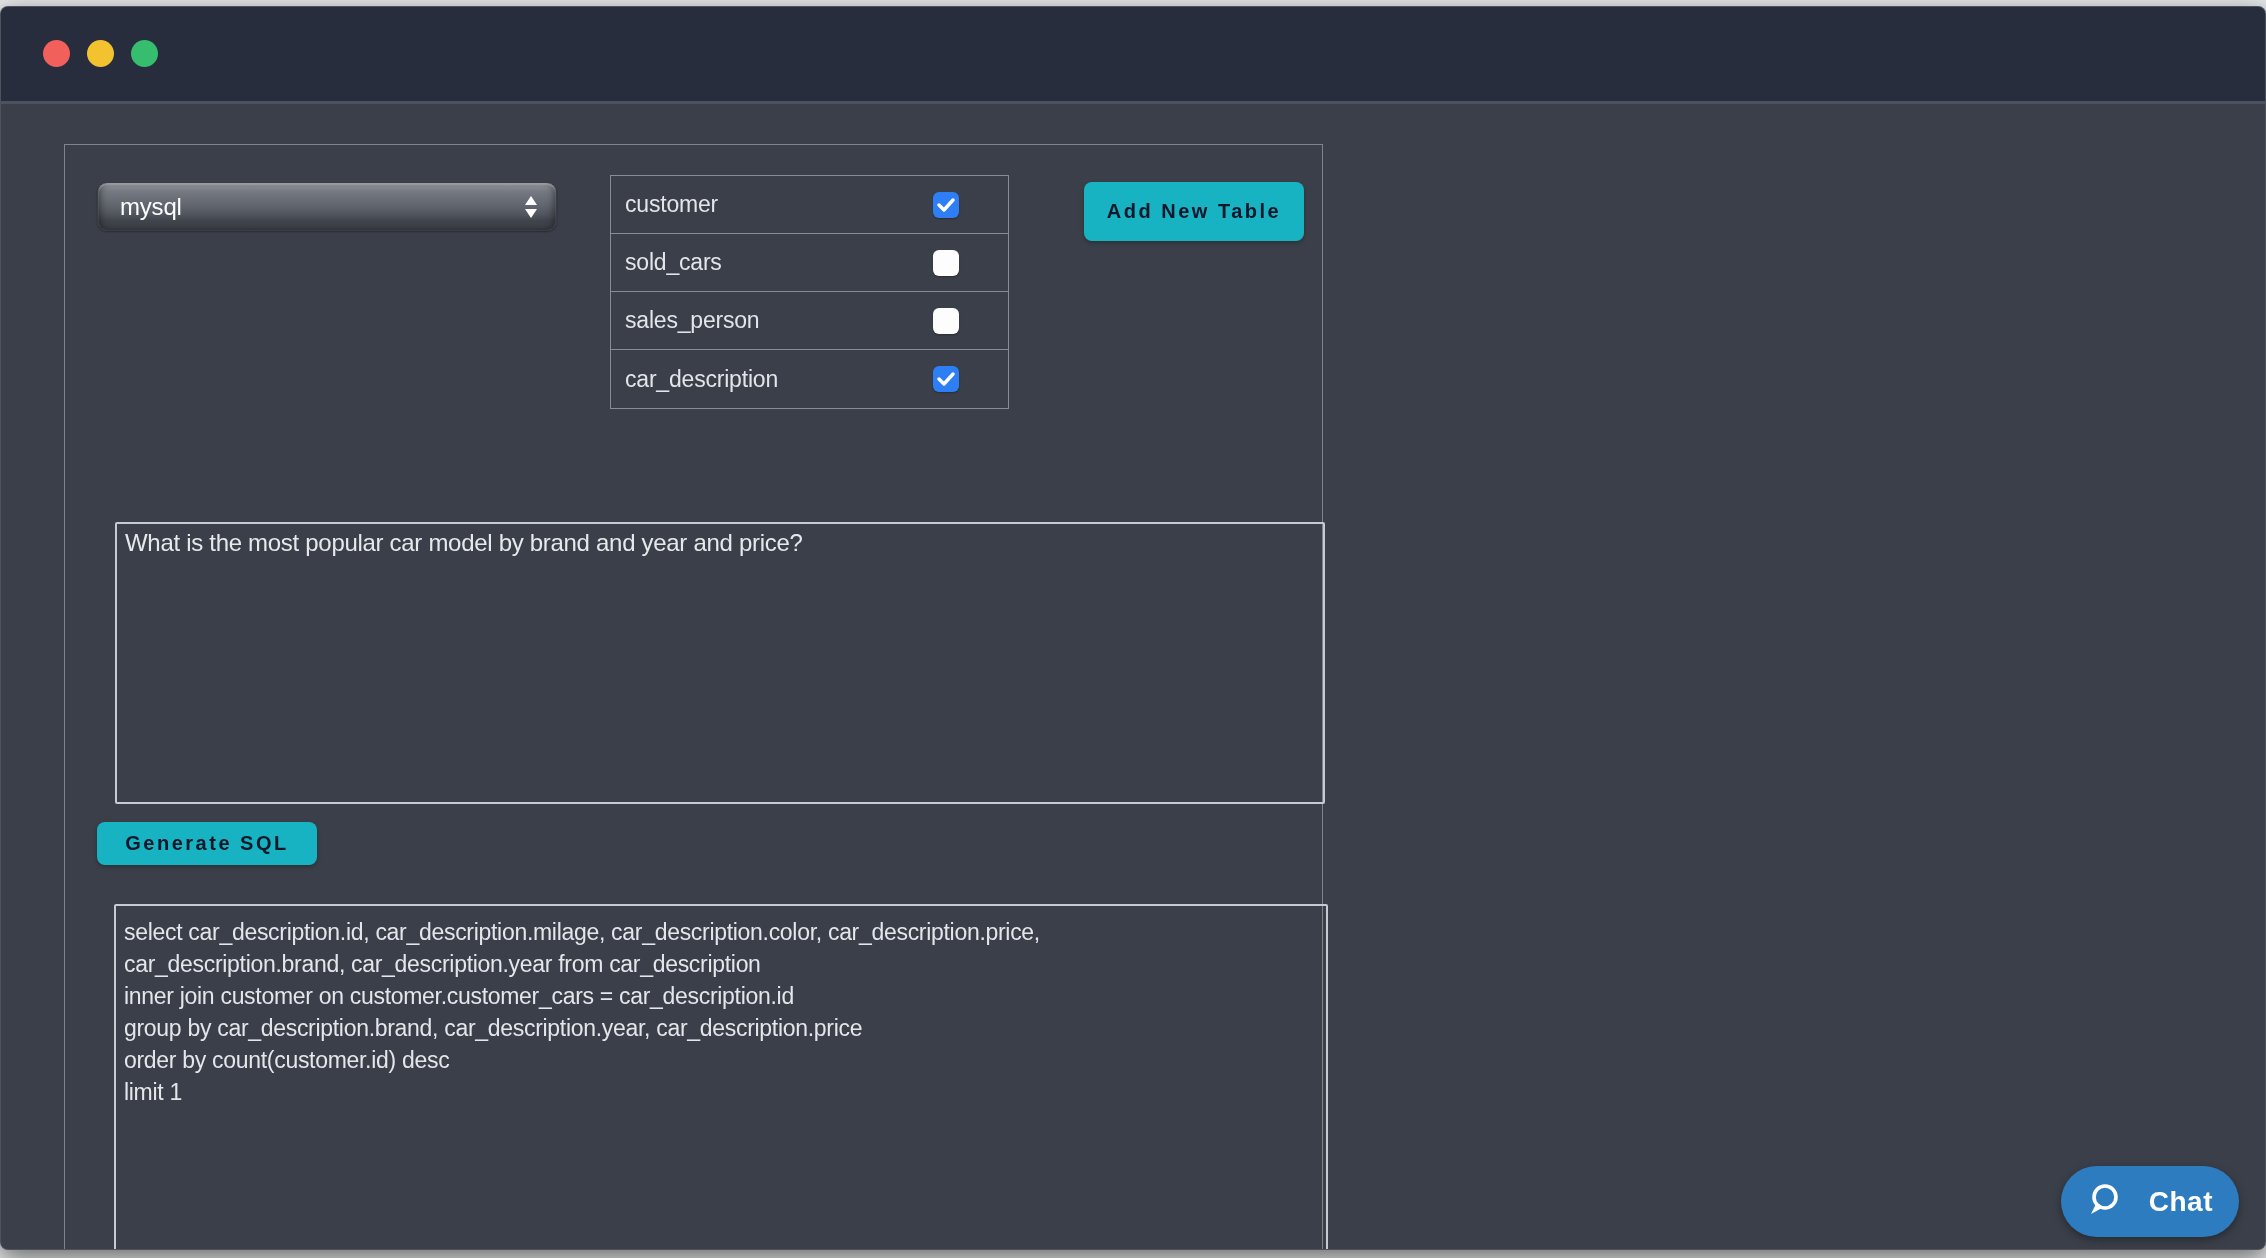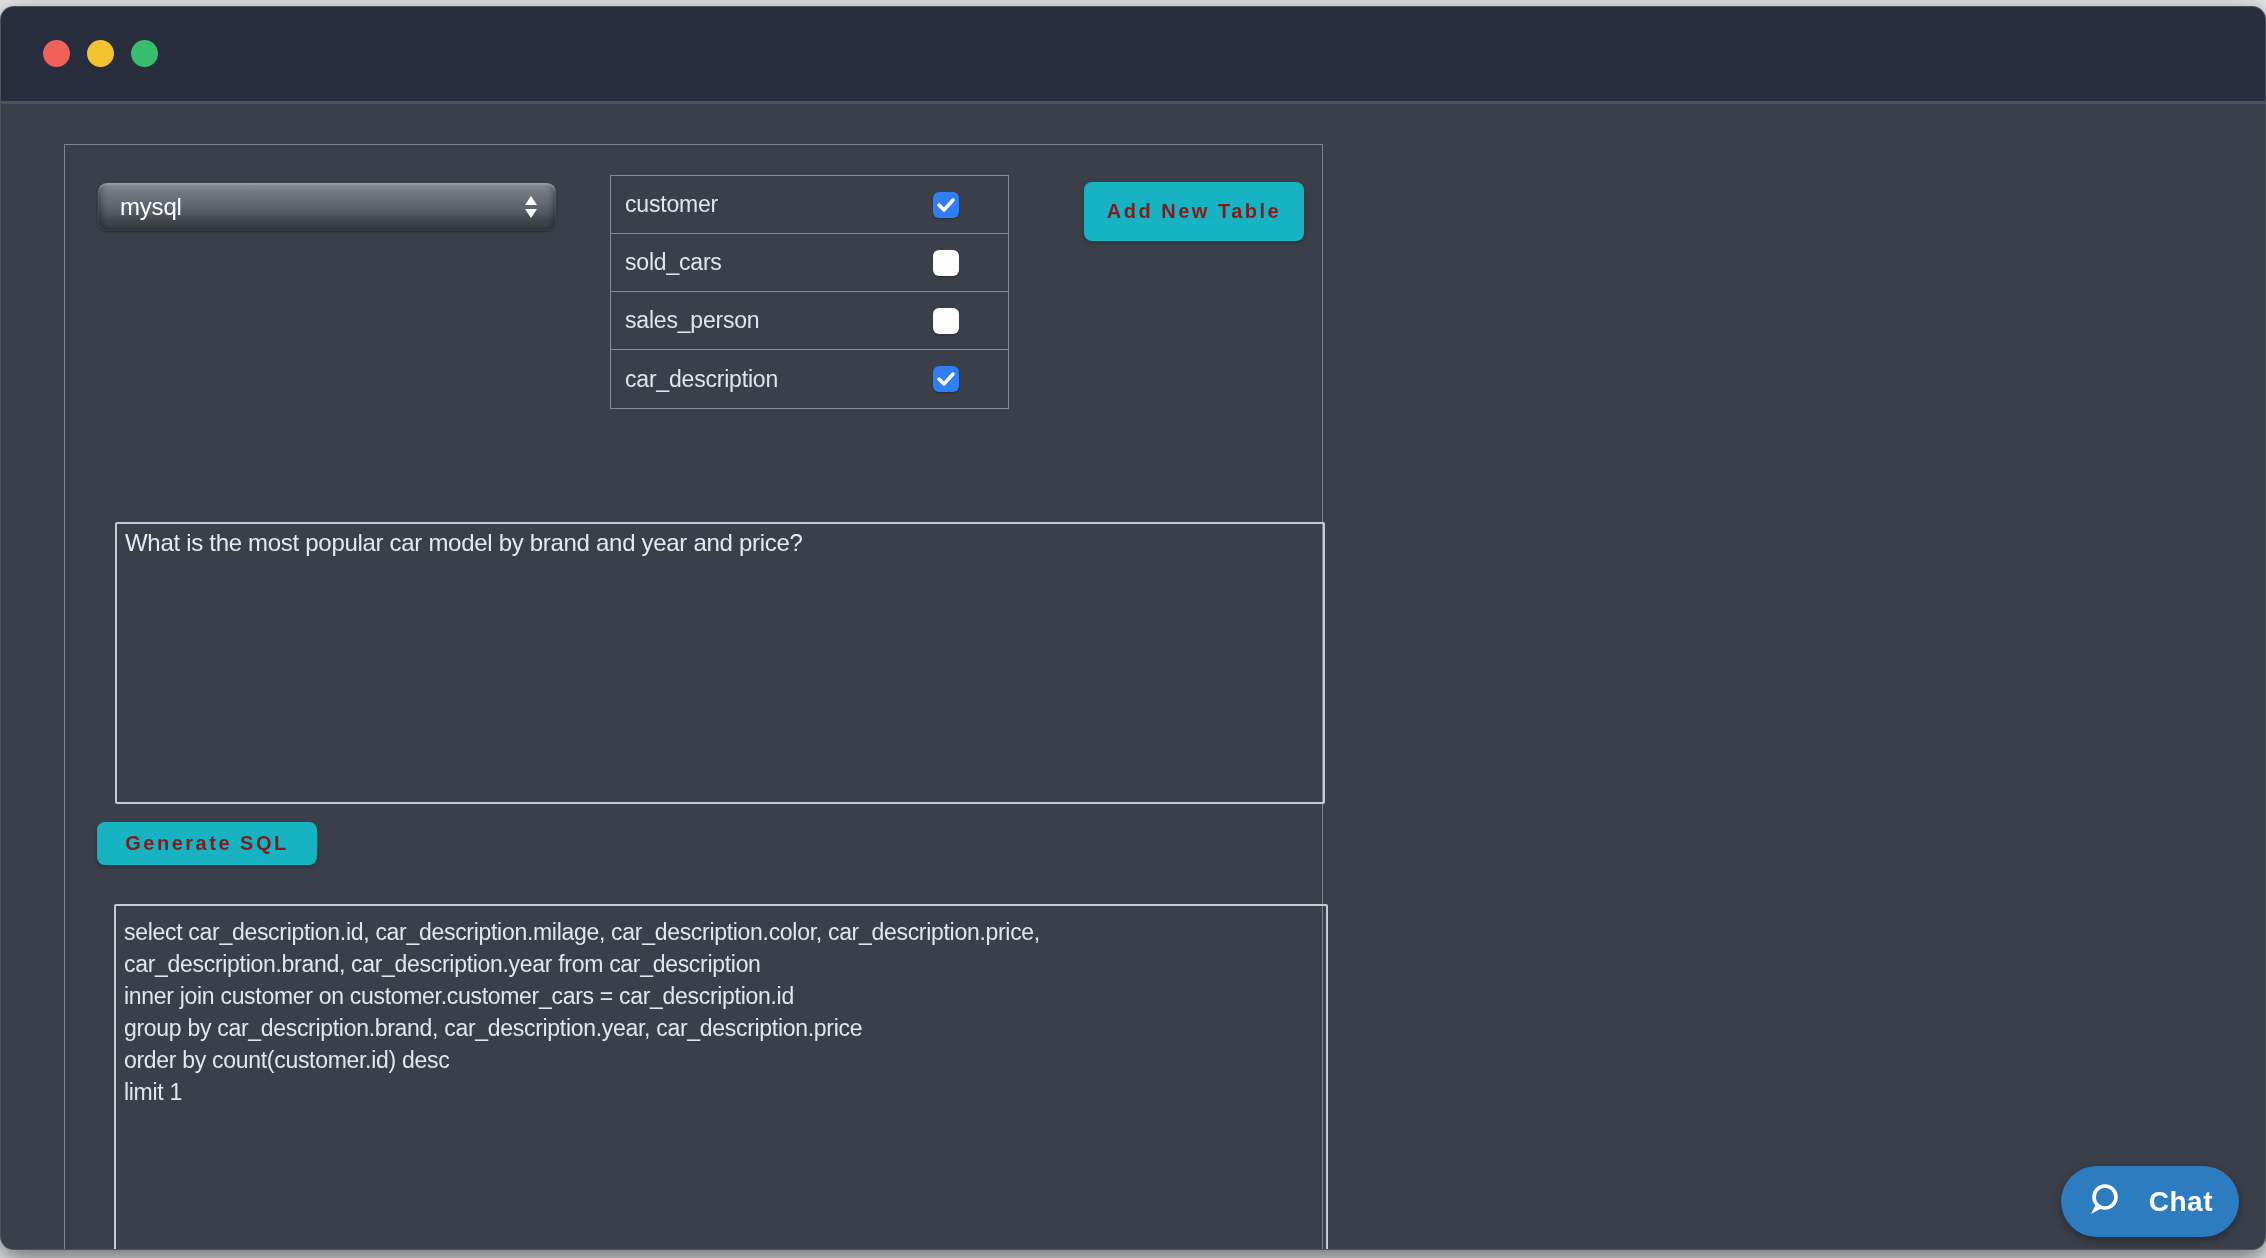"mysql" .window { border-radius: 14px -> 8px }
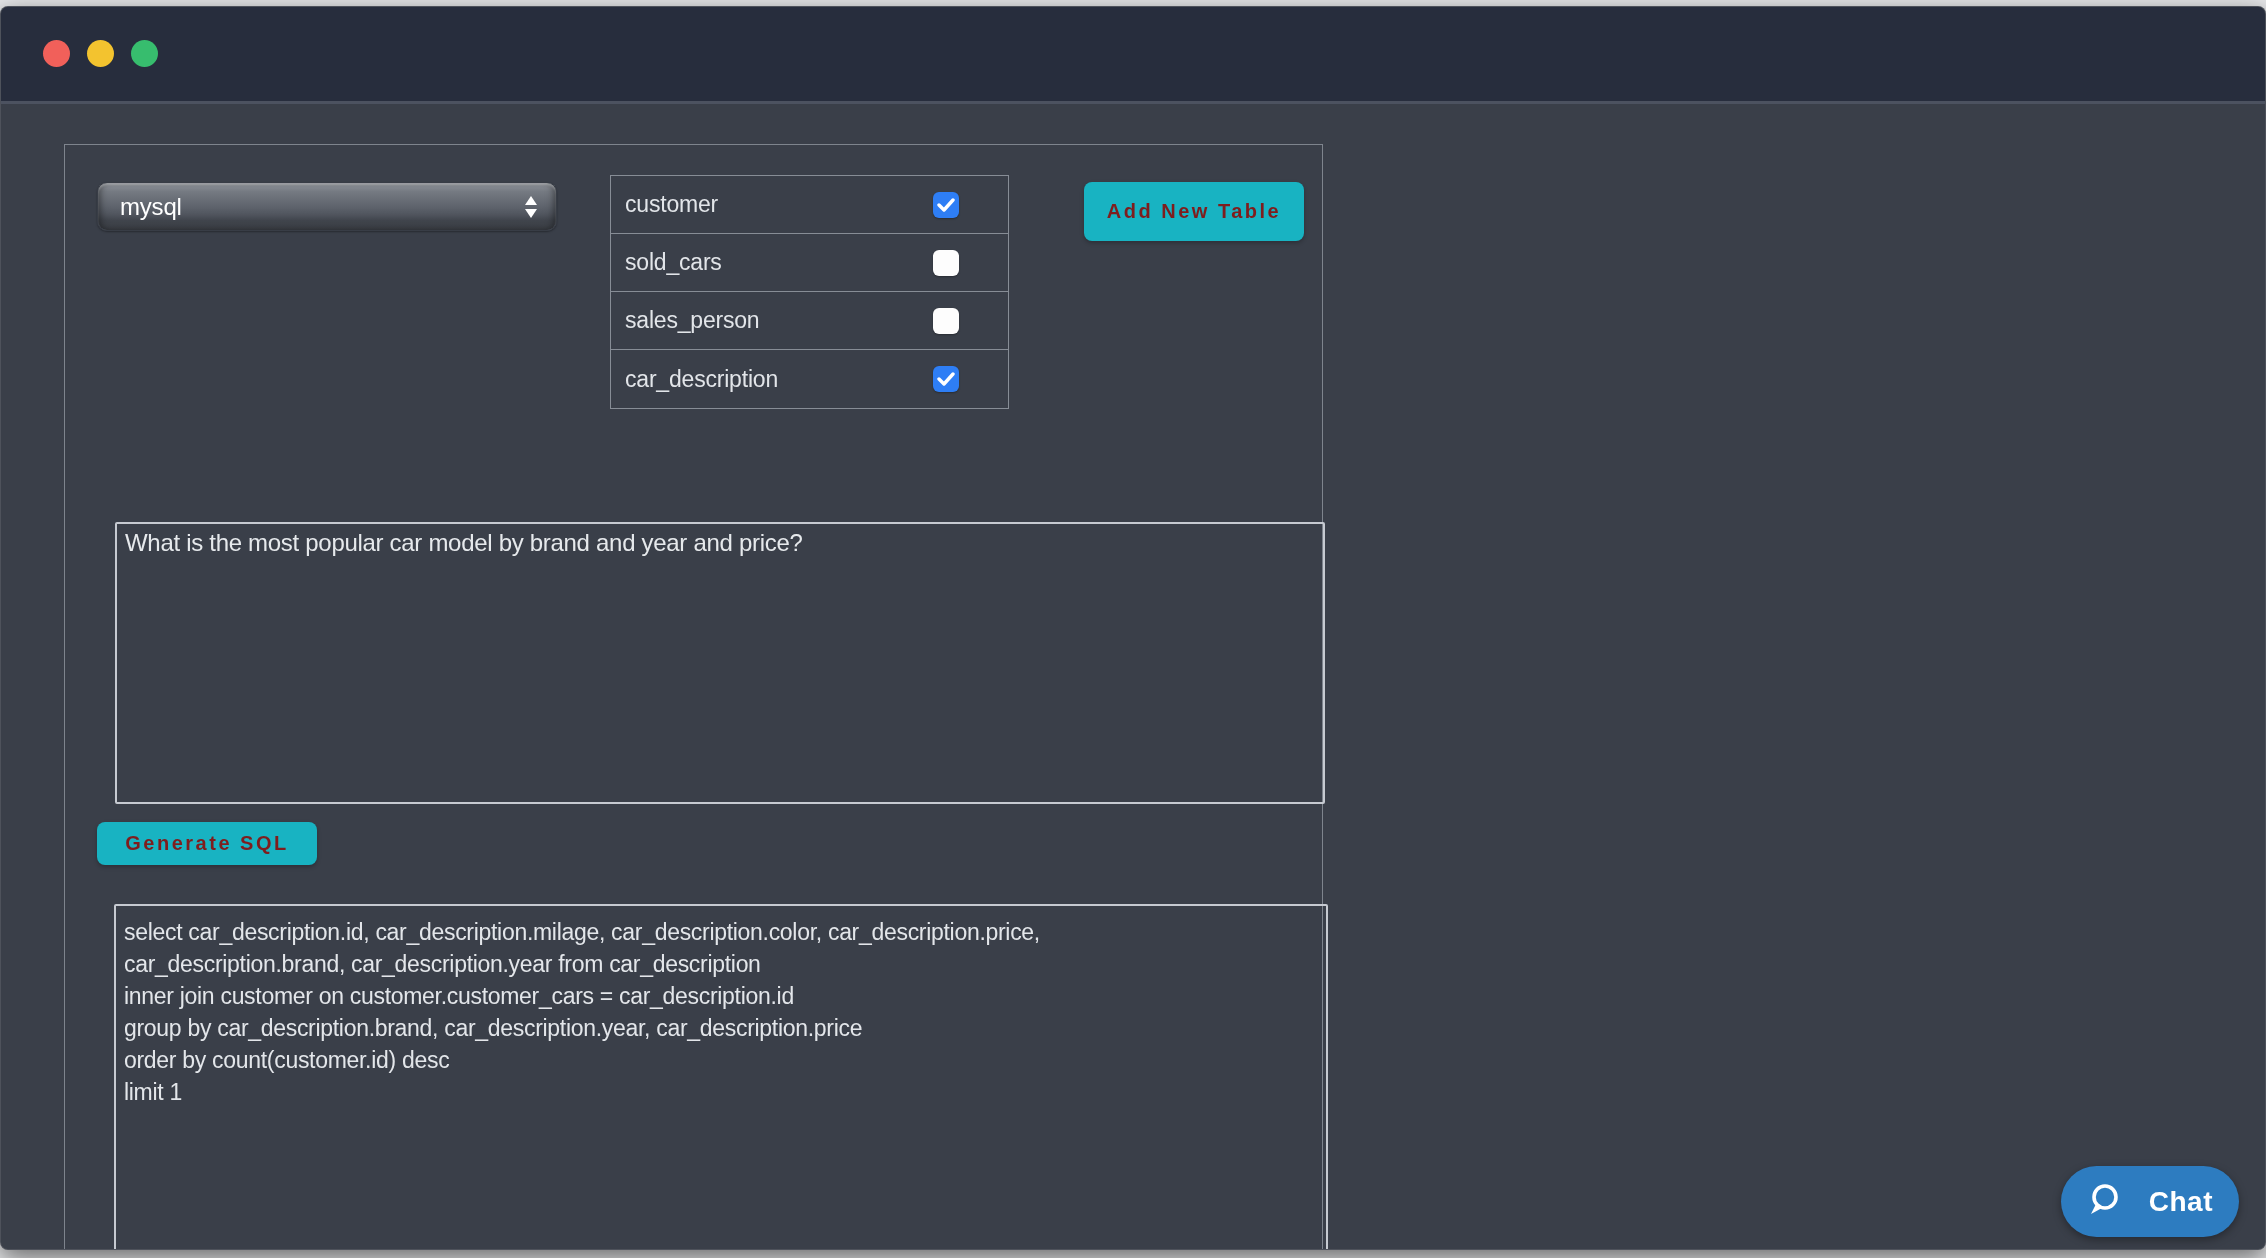"Add New Table" .teal-btn { color: #7f1d1d -> #0f172a }
